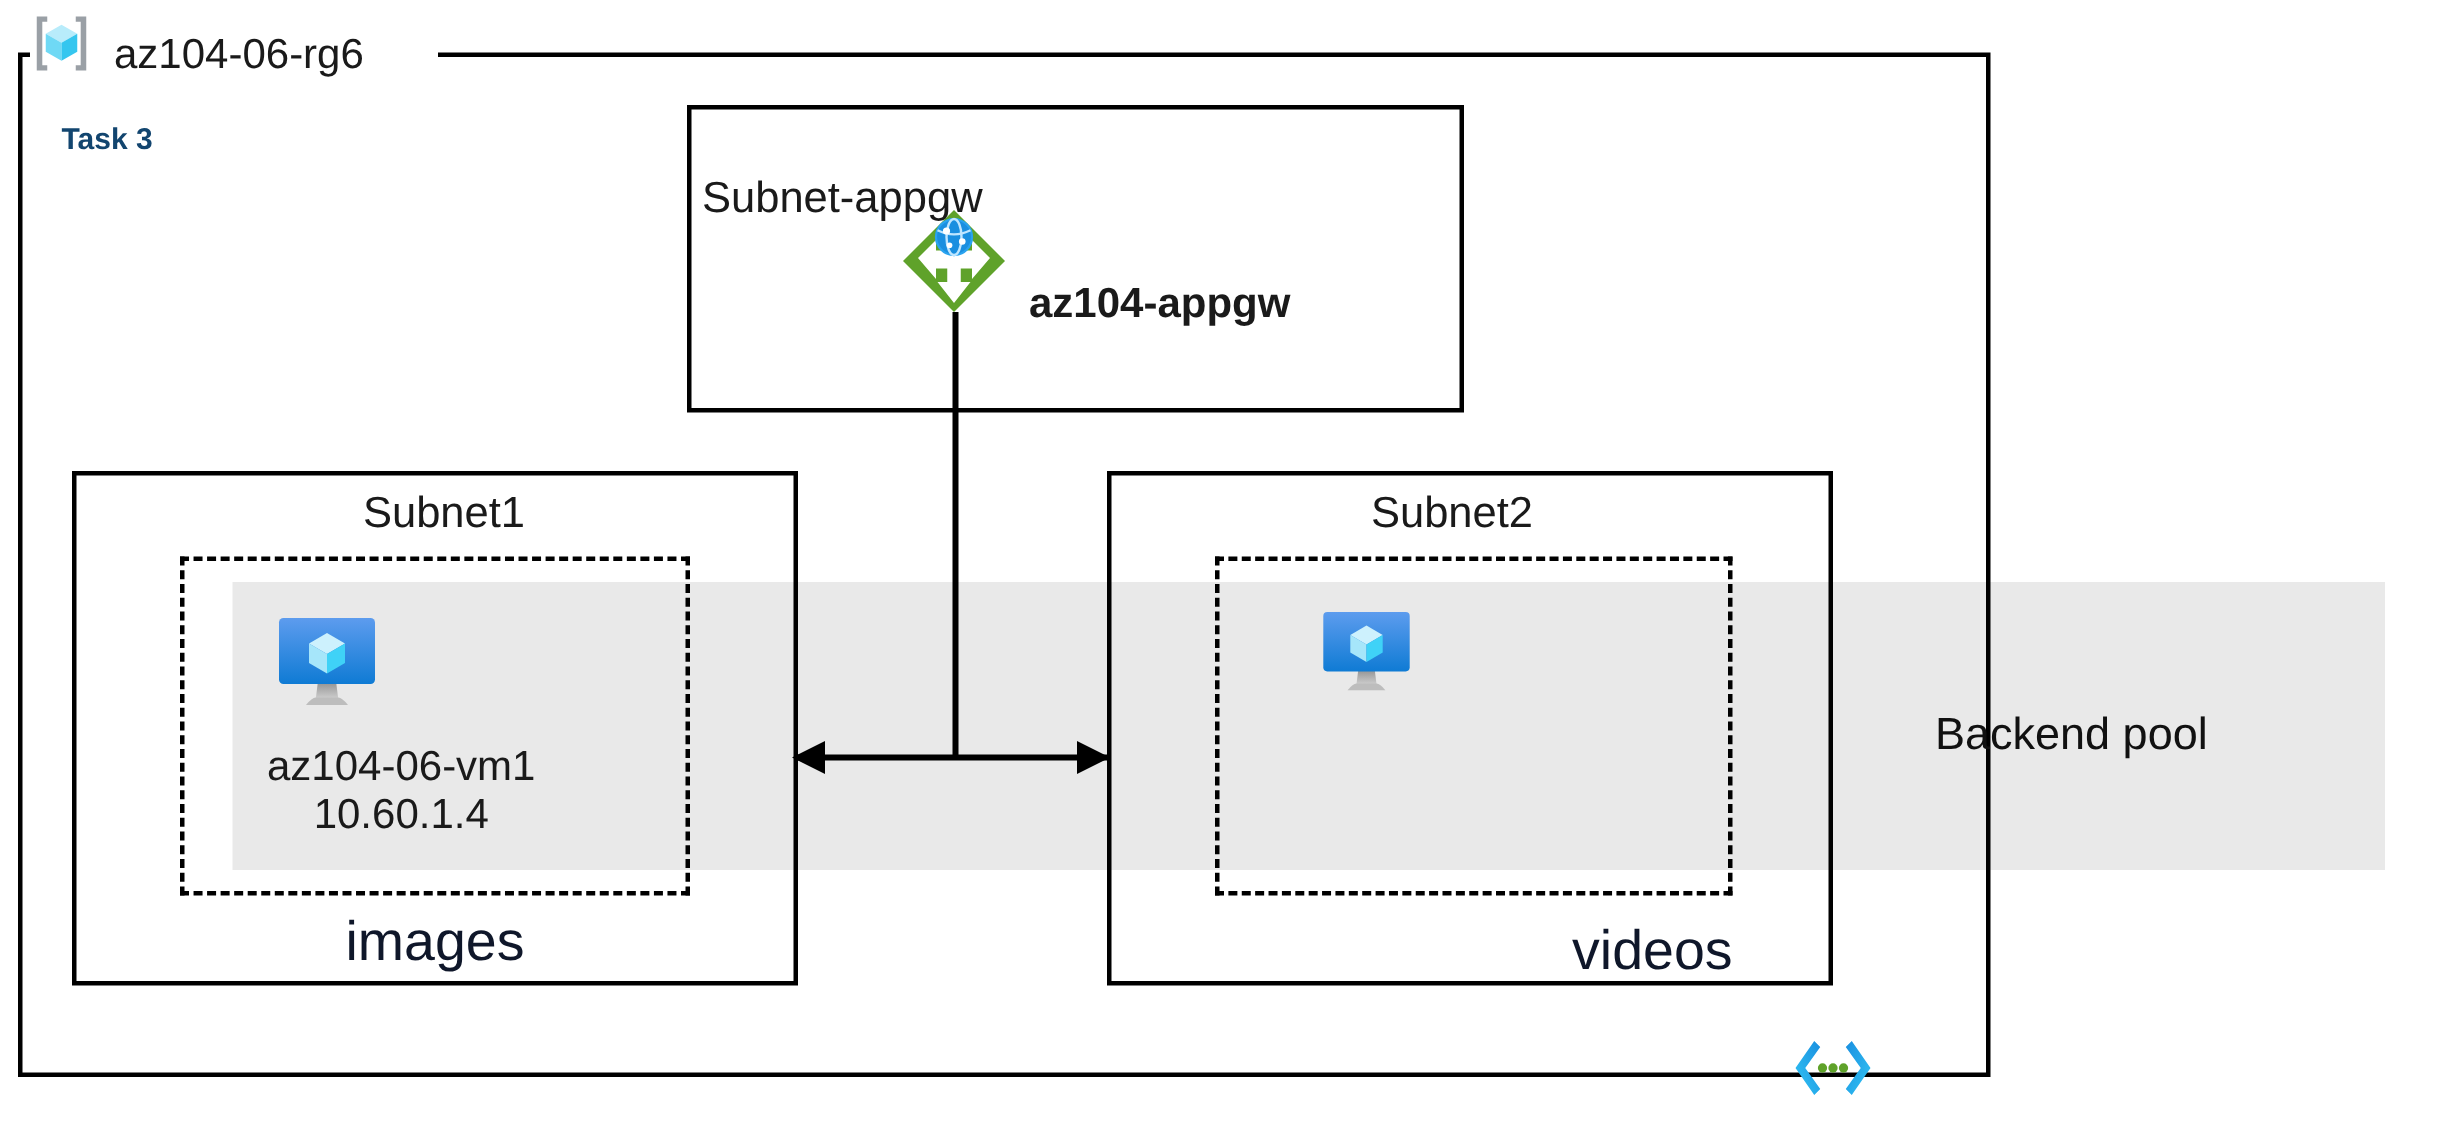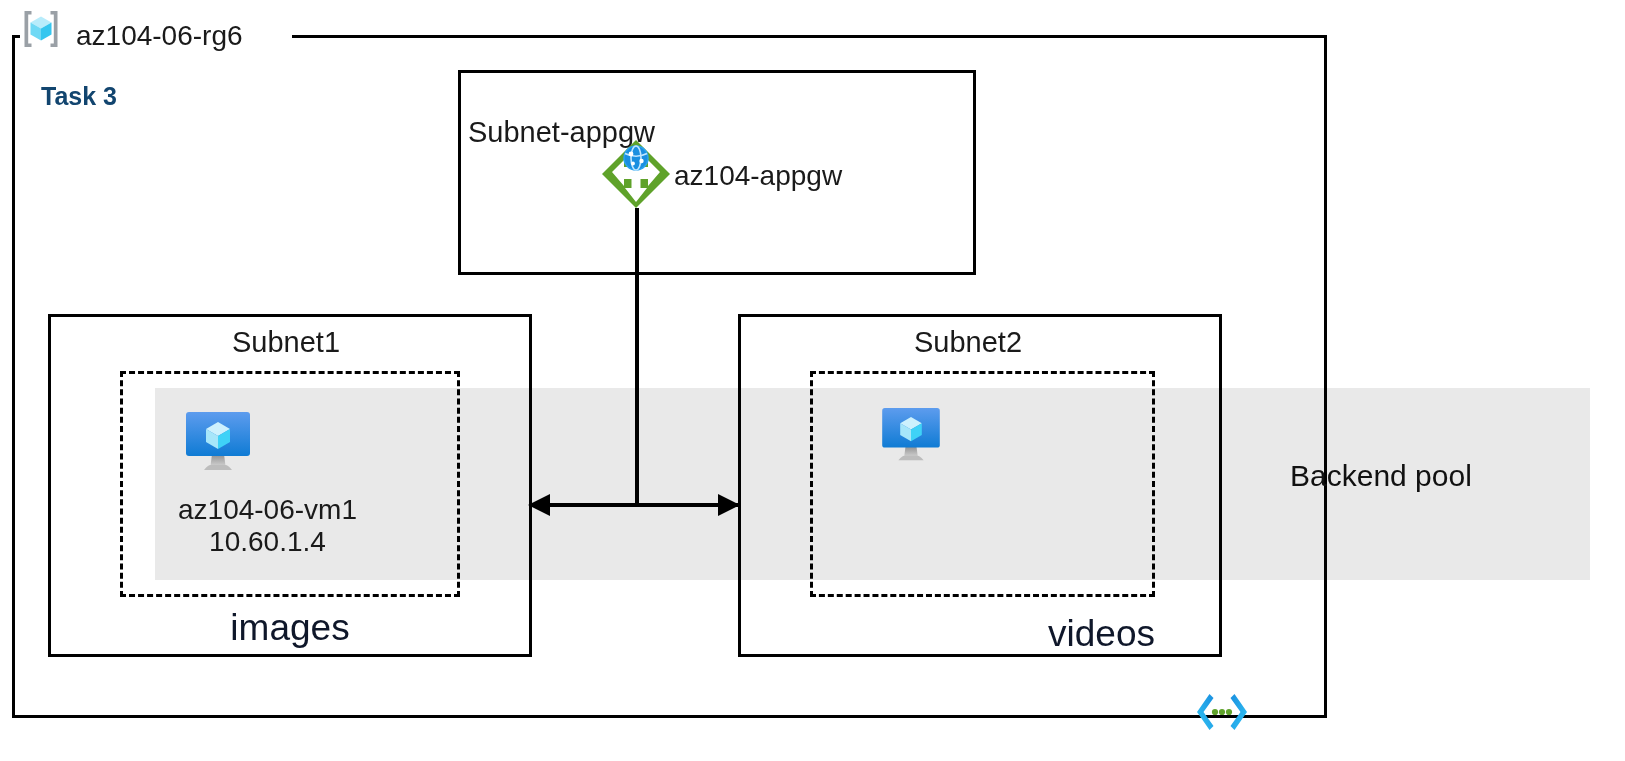"Task 3" .task-label { font-size: 25px -> 20px }
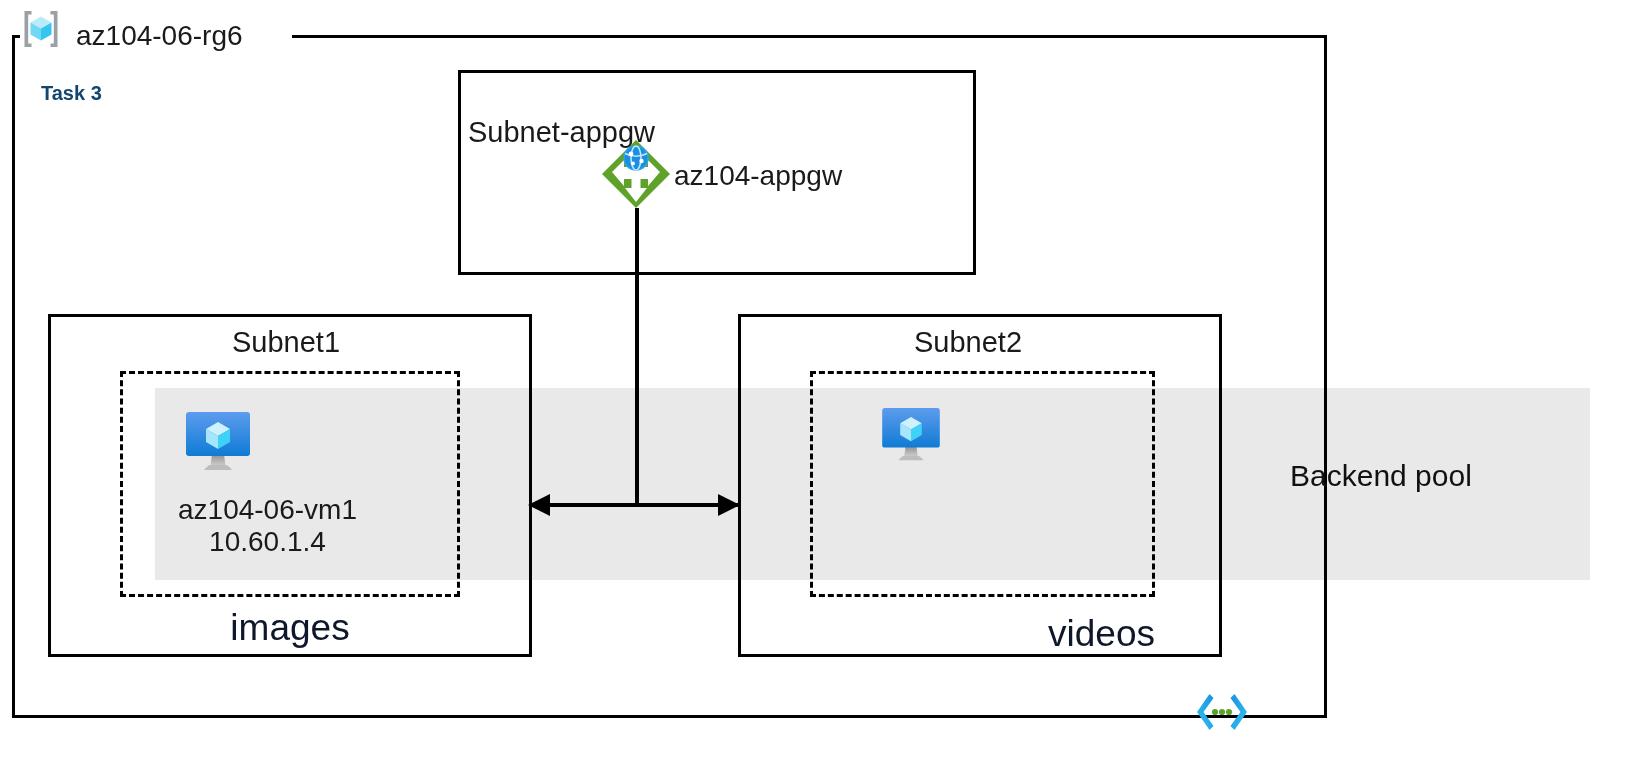"az104-appgw" .appgw-node { align-items: center -> flex-end; font-weight: none -> bold; gap: none -> 12px }
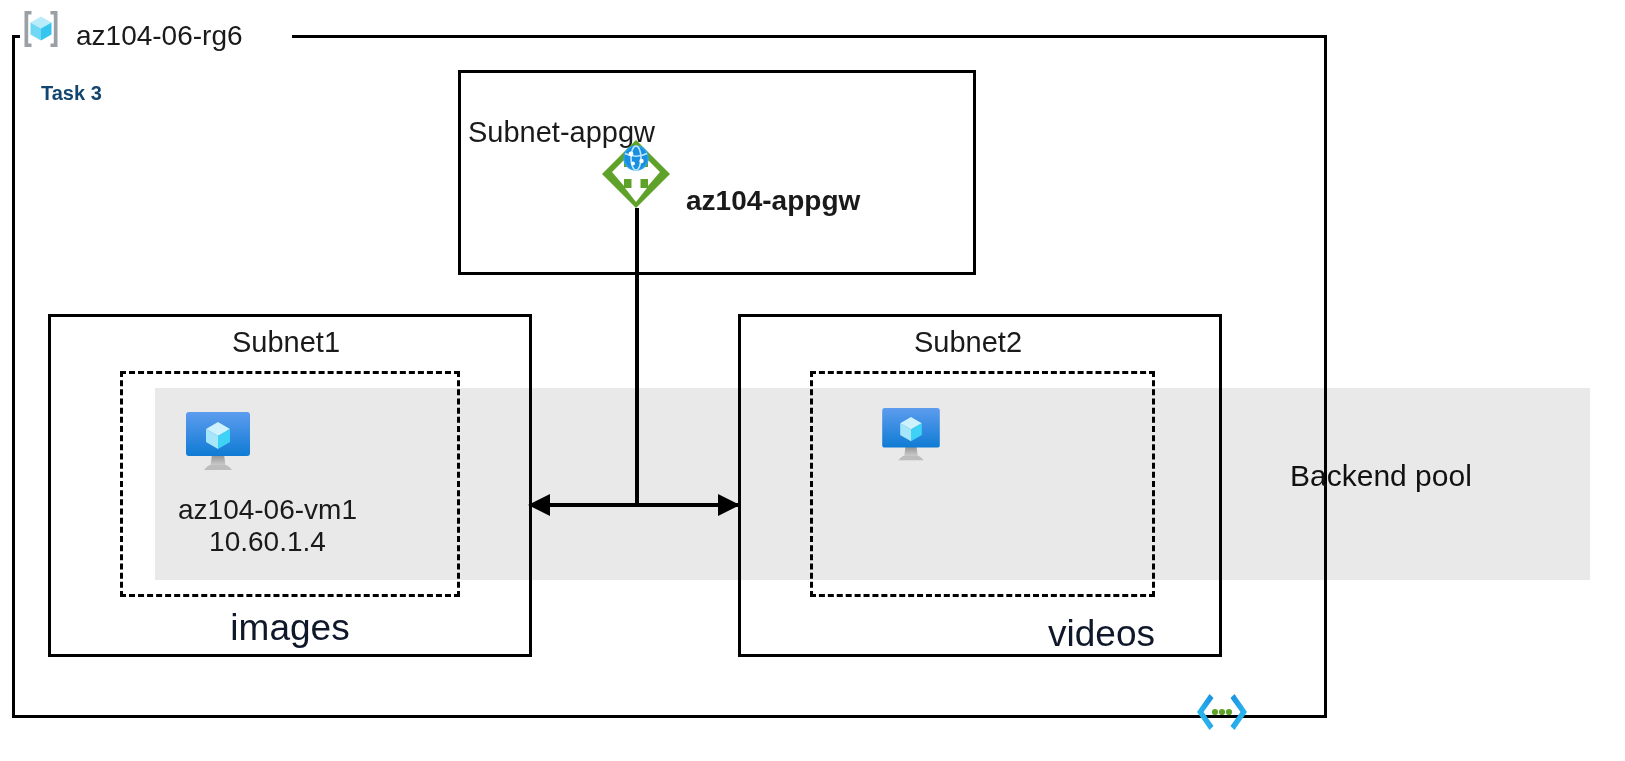"Subnet1" .s1-title { left: 44px -> 54px }
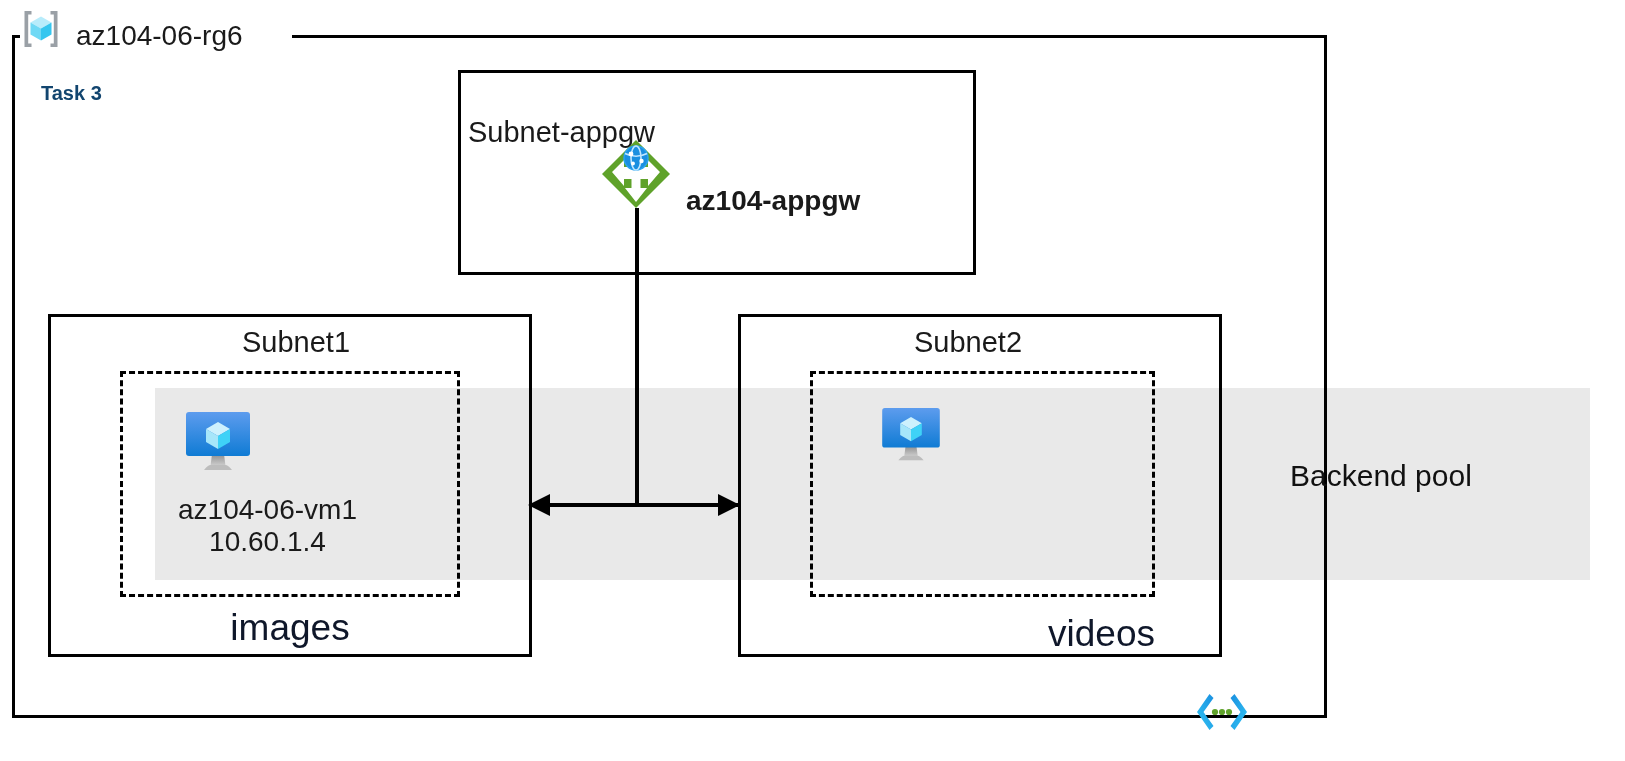"Backend pool" .backend-label { top: 459px -> 473px }
